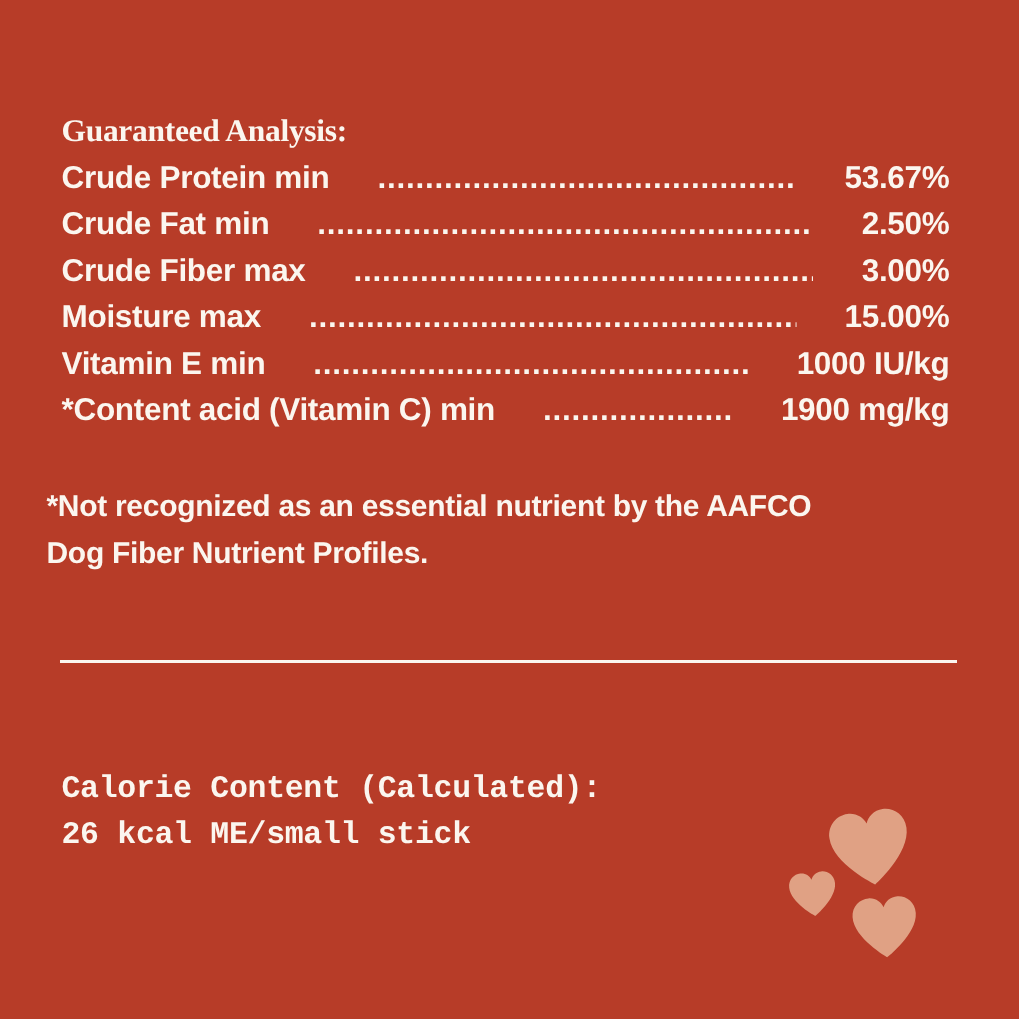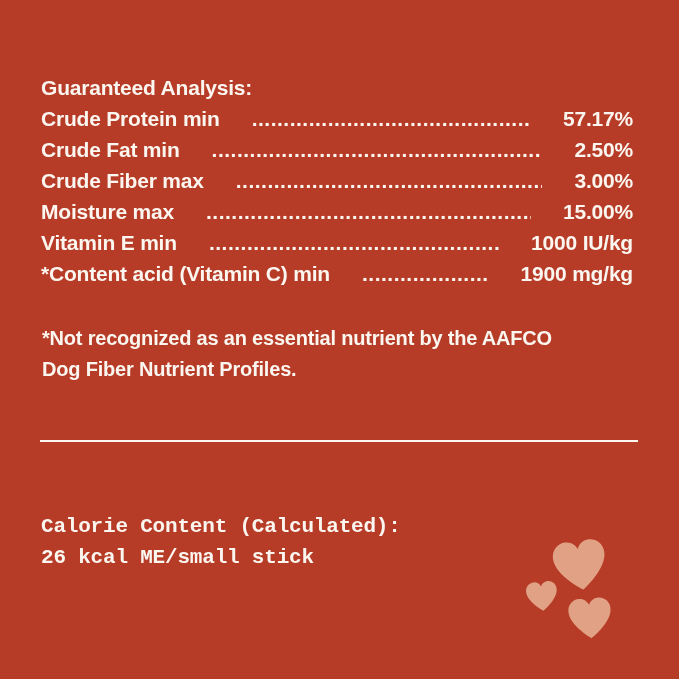"Guaranteed Analysis:" #analysis-heading { font-family: none -> Liberation Serif, serif }
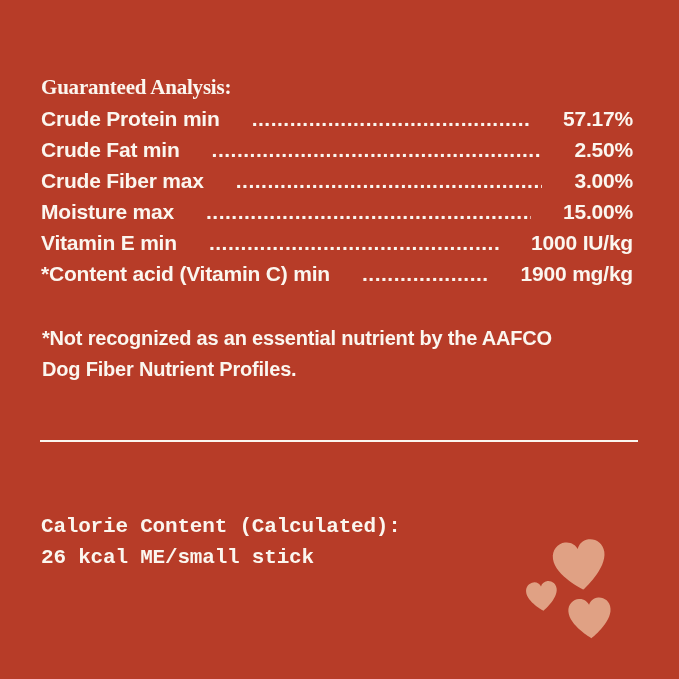"57.17%" span.analysis-value { text: 57.17% -> 53.67% }
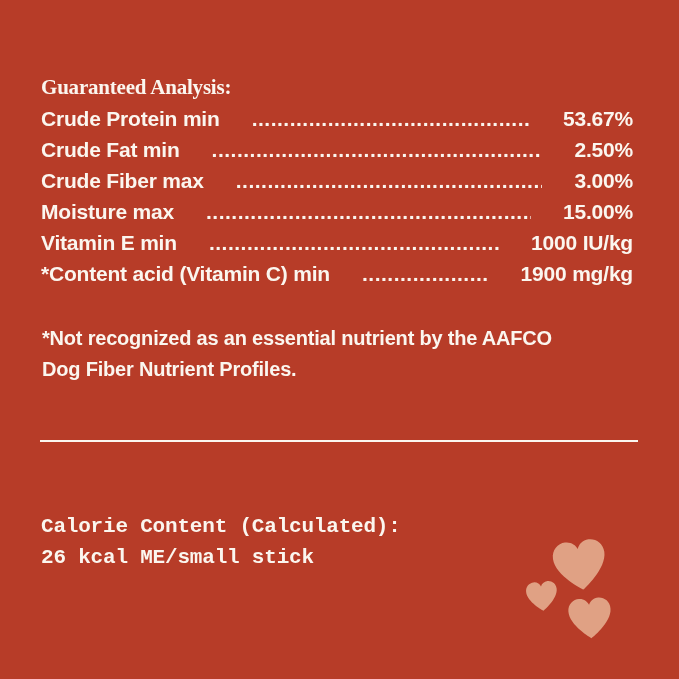"*Not recognized as an essential" #footnote-block { left: 42px -> 31px }
